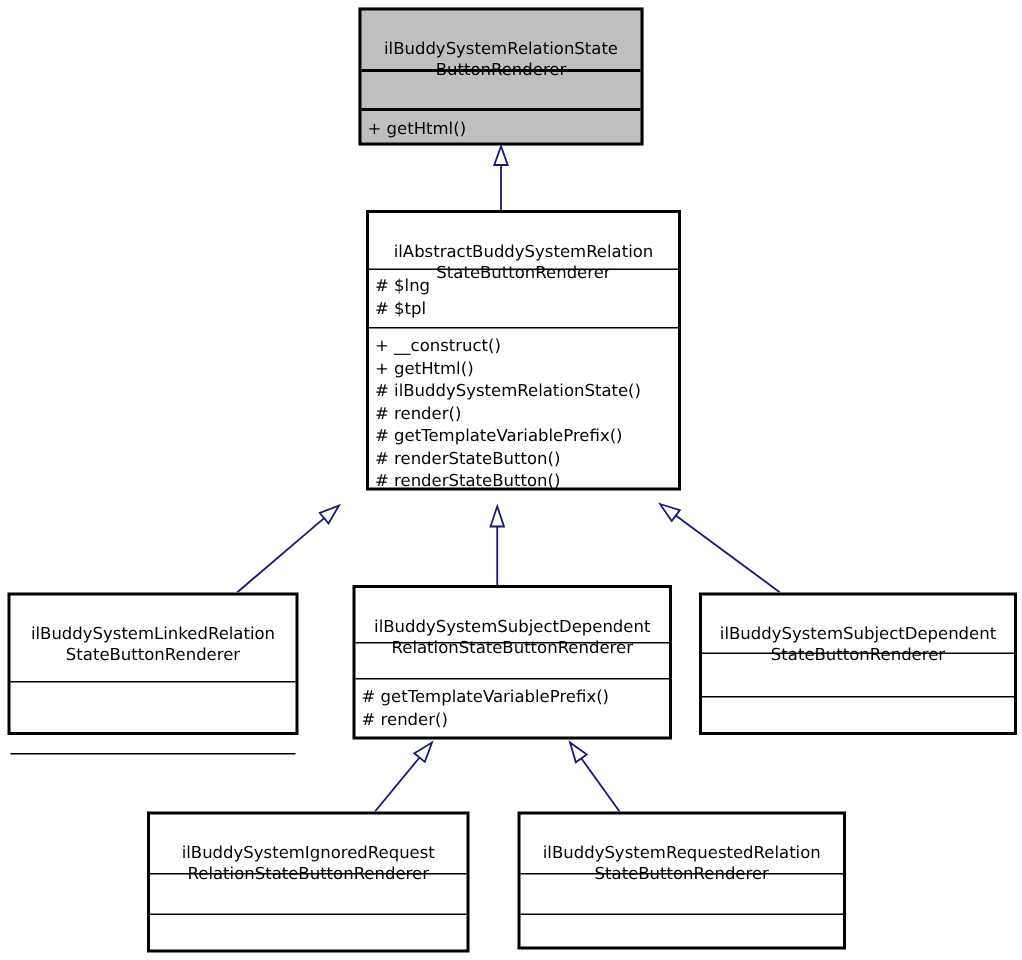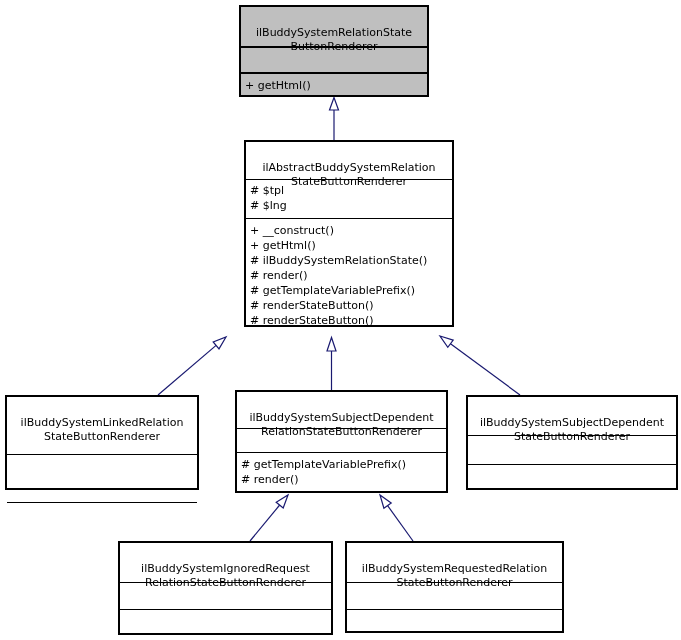"# $tpl" div { order: before "# $lng" -> after "# $lng" }
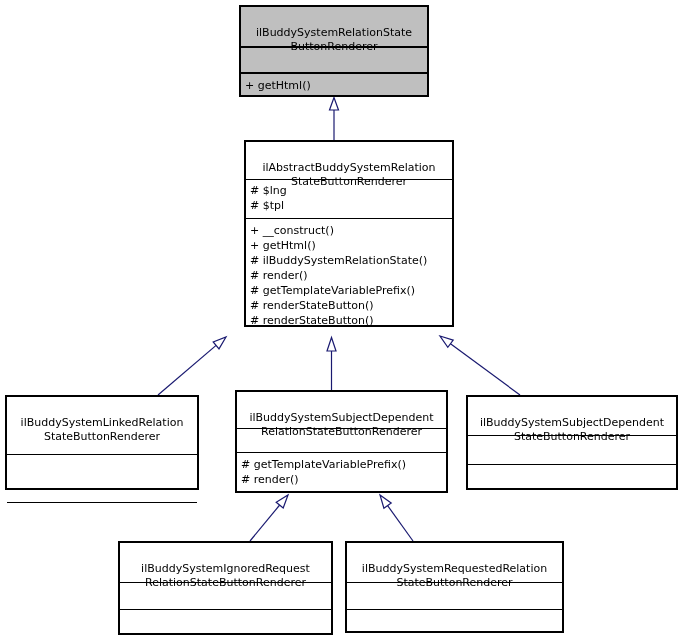"ilBuddySystemIgnoredRequest" div.uml-class { left: 118px -> 98px }
